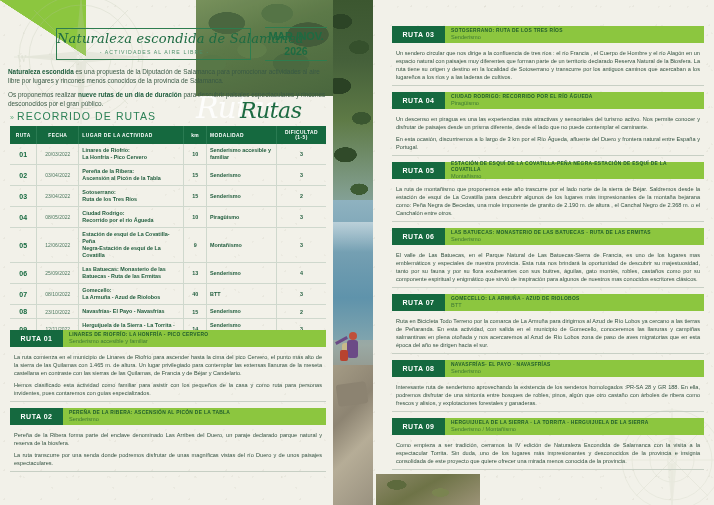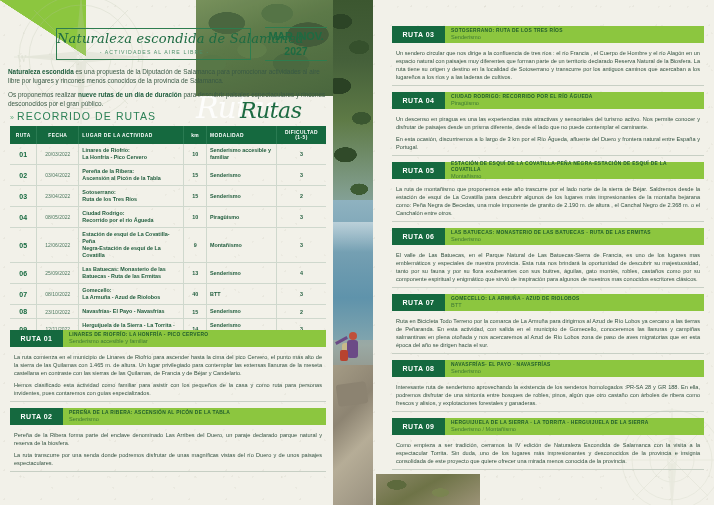"2027" div.date-l2 { text: 2027 -> 2026 }
